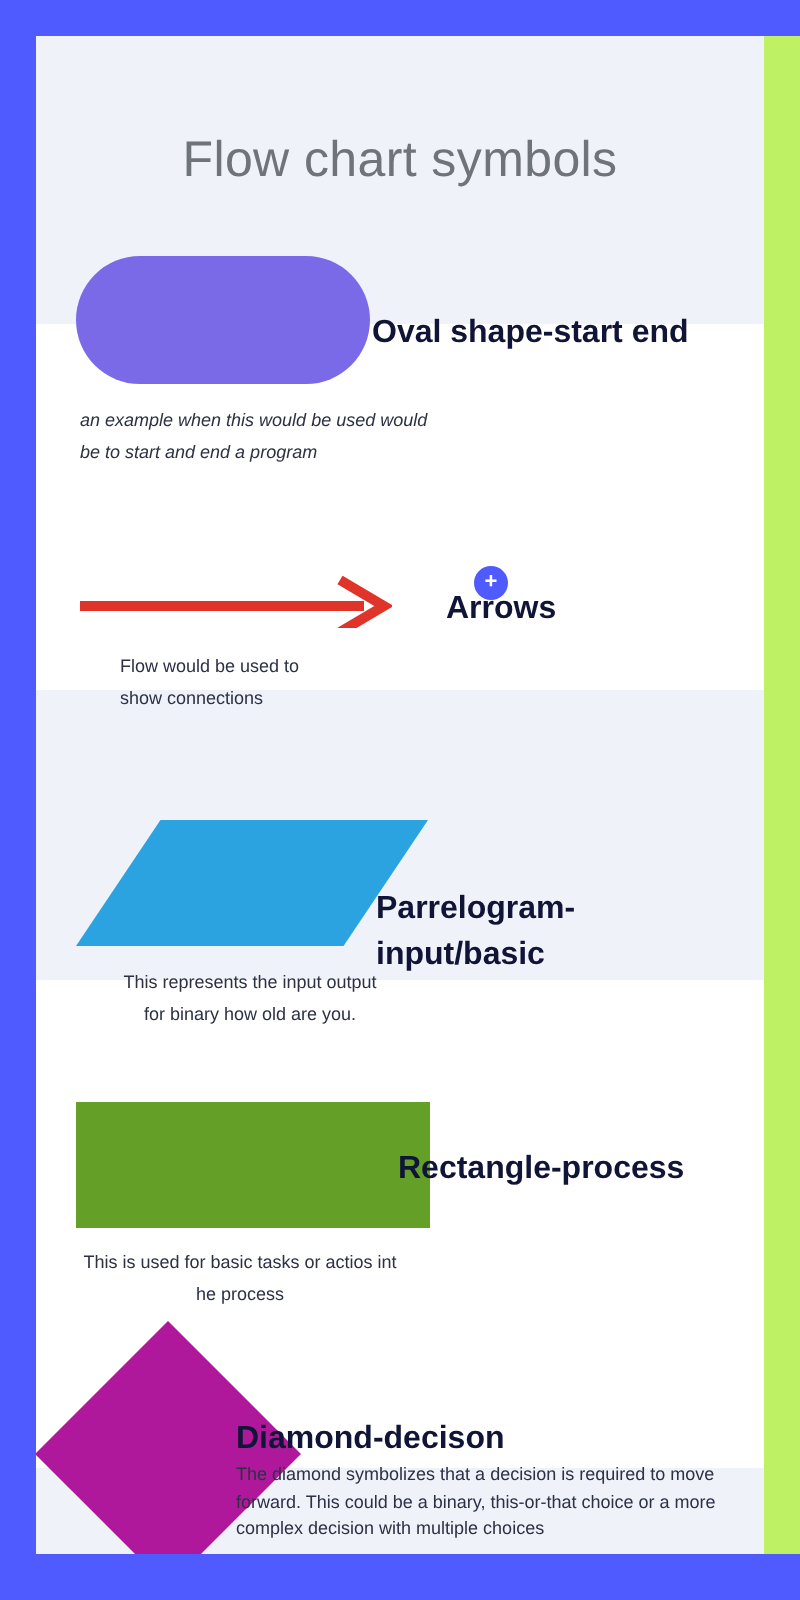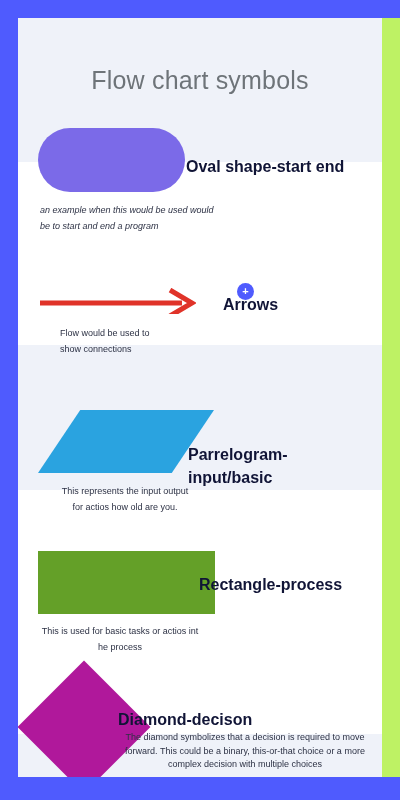"This represents the input output" div.sym-caption { text: actios -> binary }
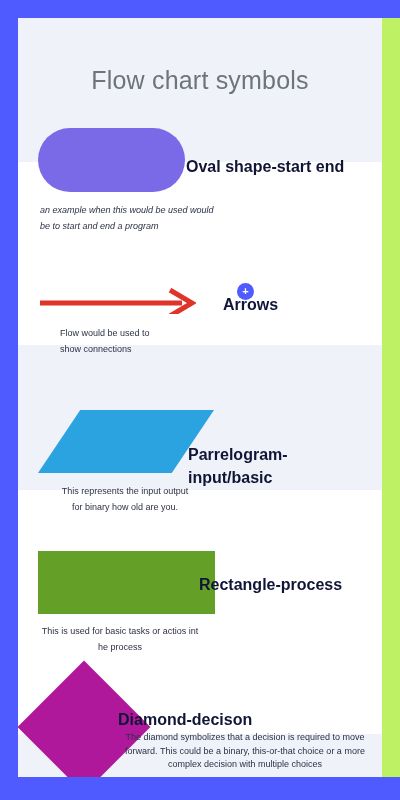"The diamond symbolizes that a" #diamond-caption { text-align: center -> none }
